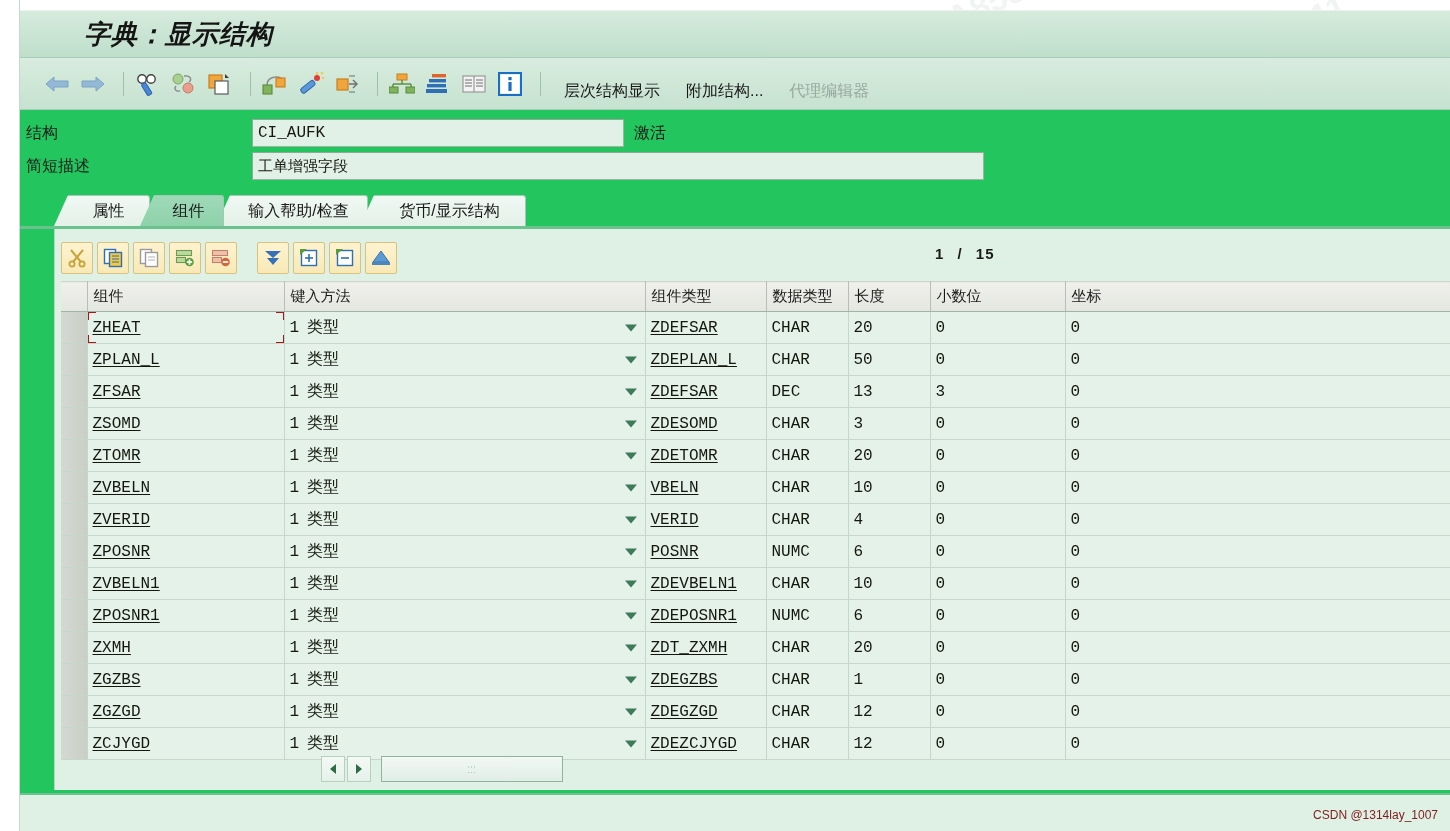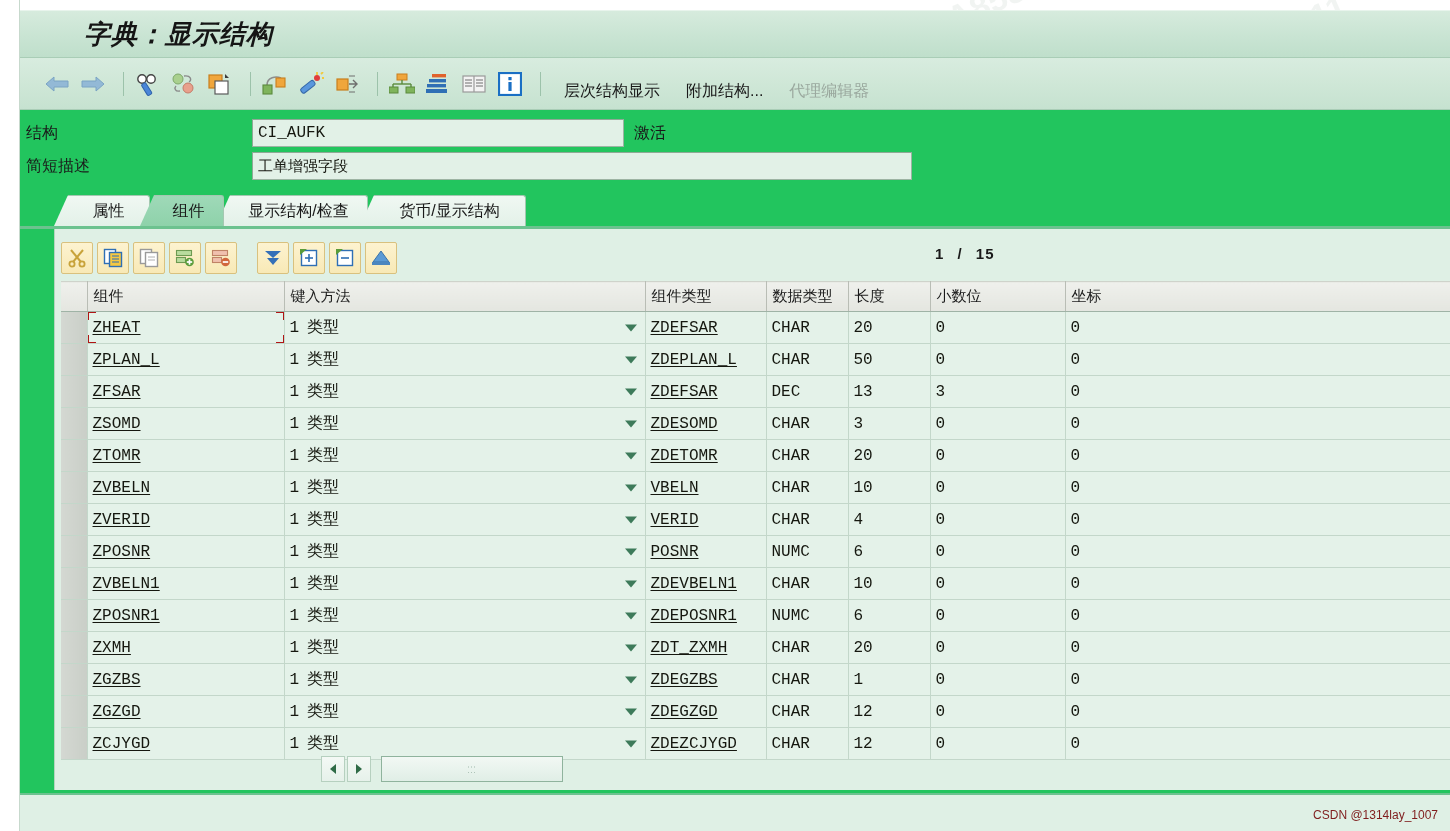"工单增强字段" input.field-input { width: 660px -> 732px }
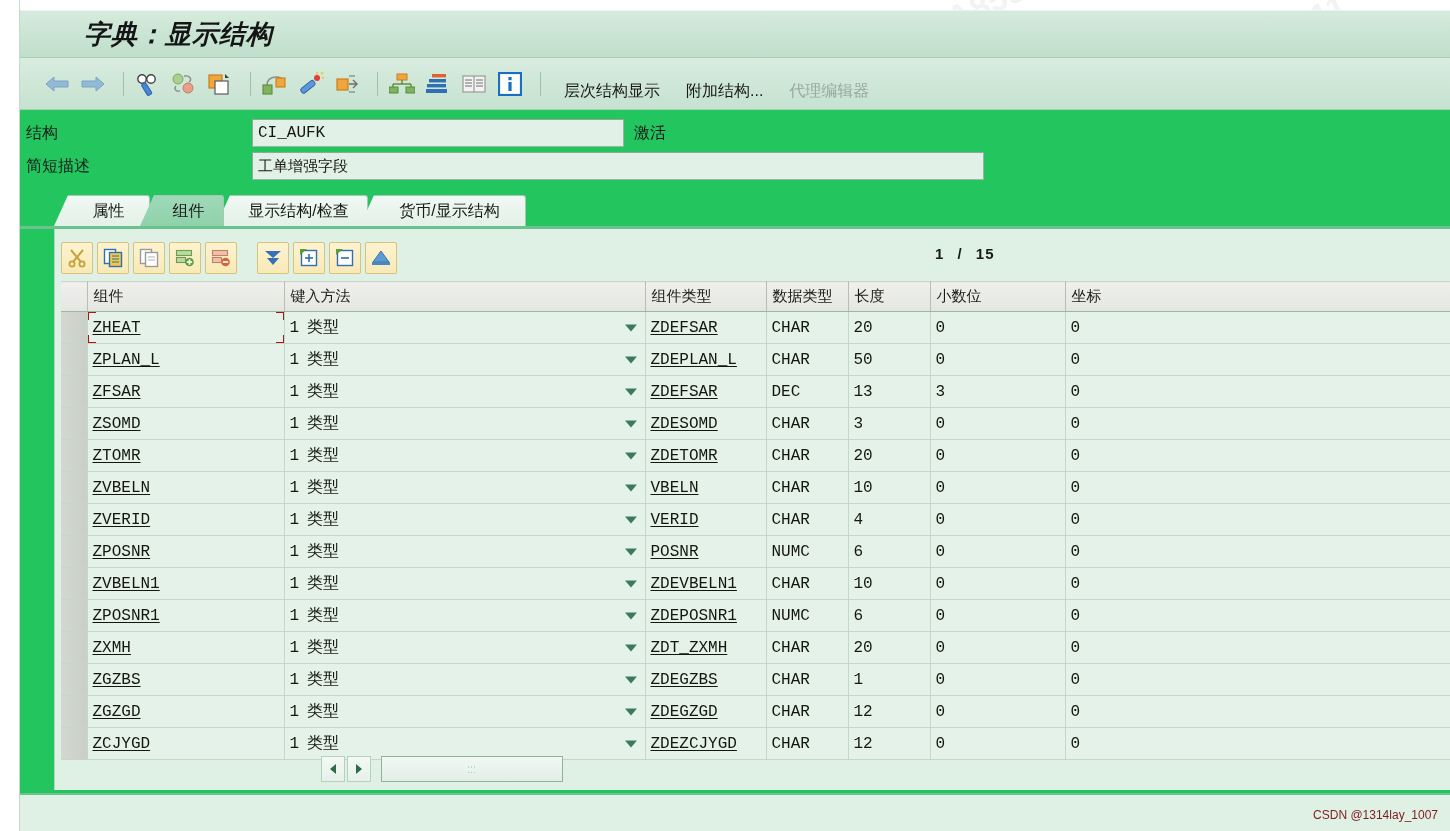"显示结构/检查" div.tab { text: 显示结构/ -> 输入帮助/ }
